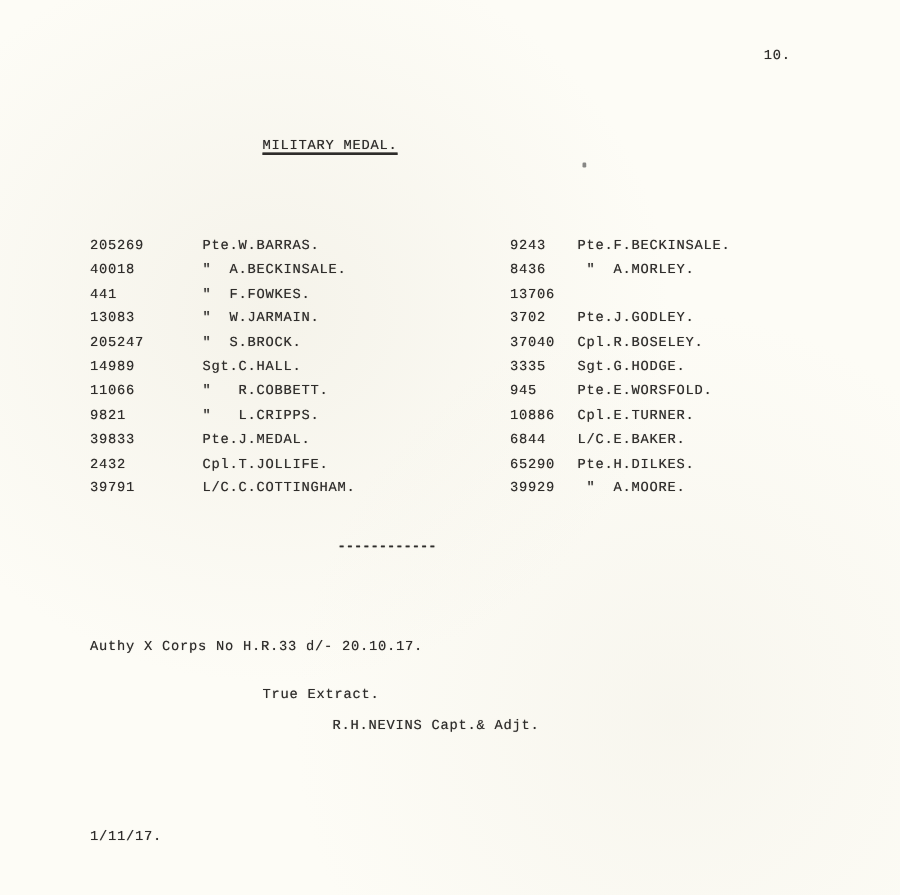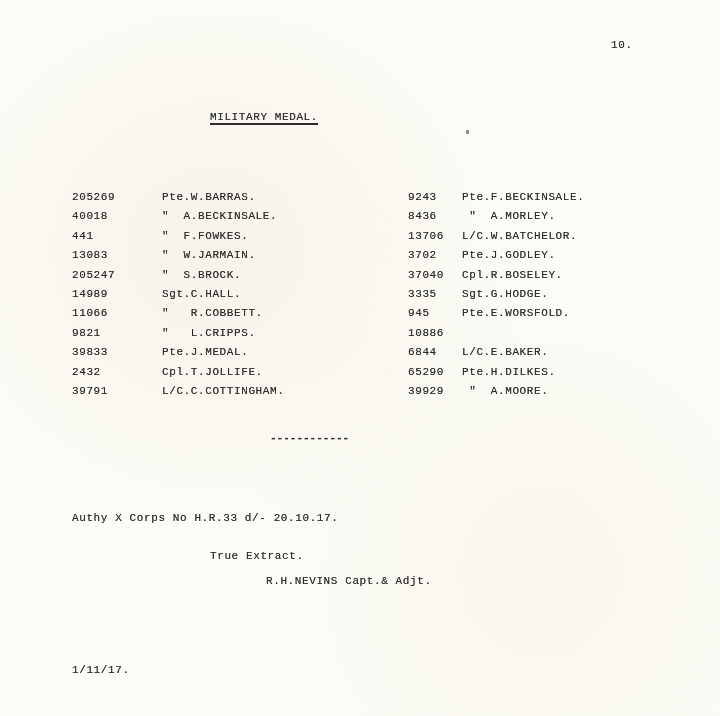"L/C.W.BATCHELOR." span.t { html: <span>L/C.W.BATCHELOR.</span> -> none }
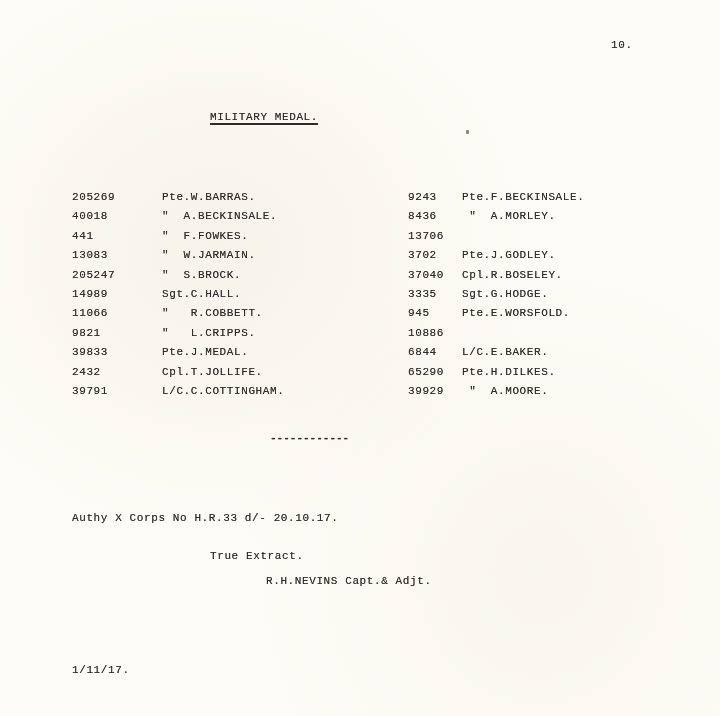"Cpl.E.TURNER." span.t { html: none -> <span>Cpl.E.TURNER.</span> }
